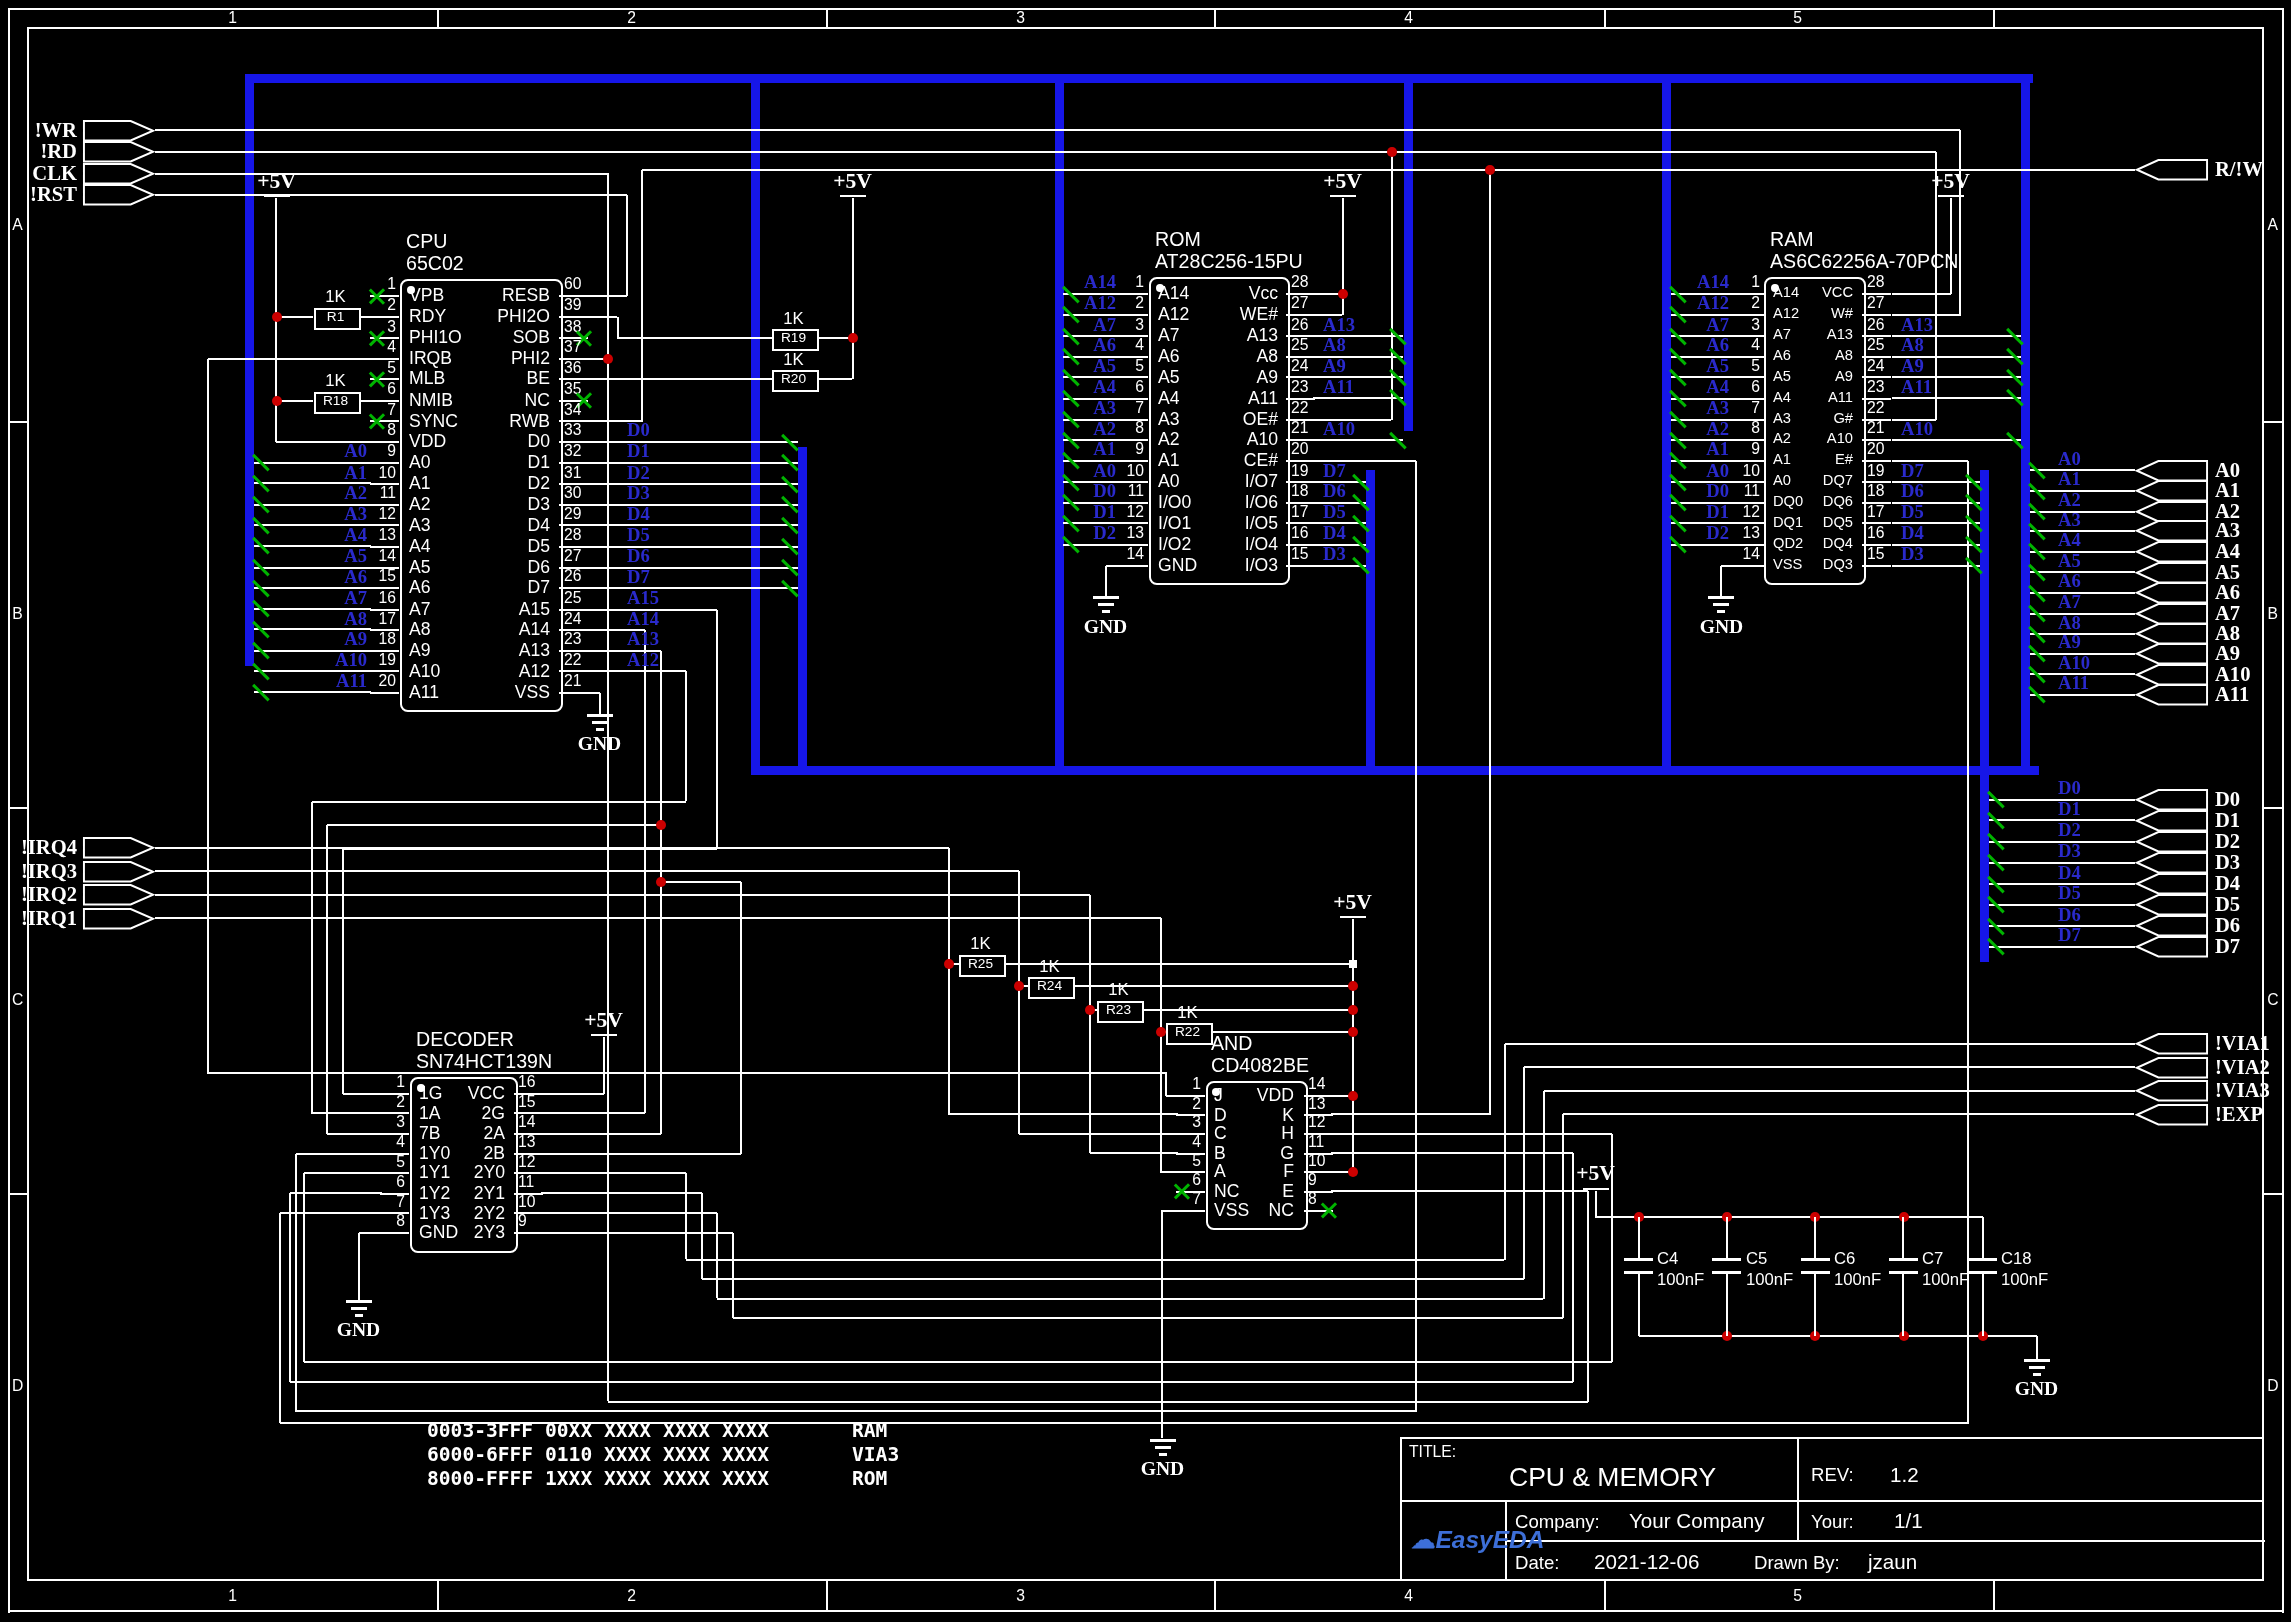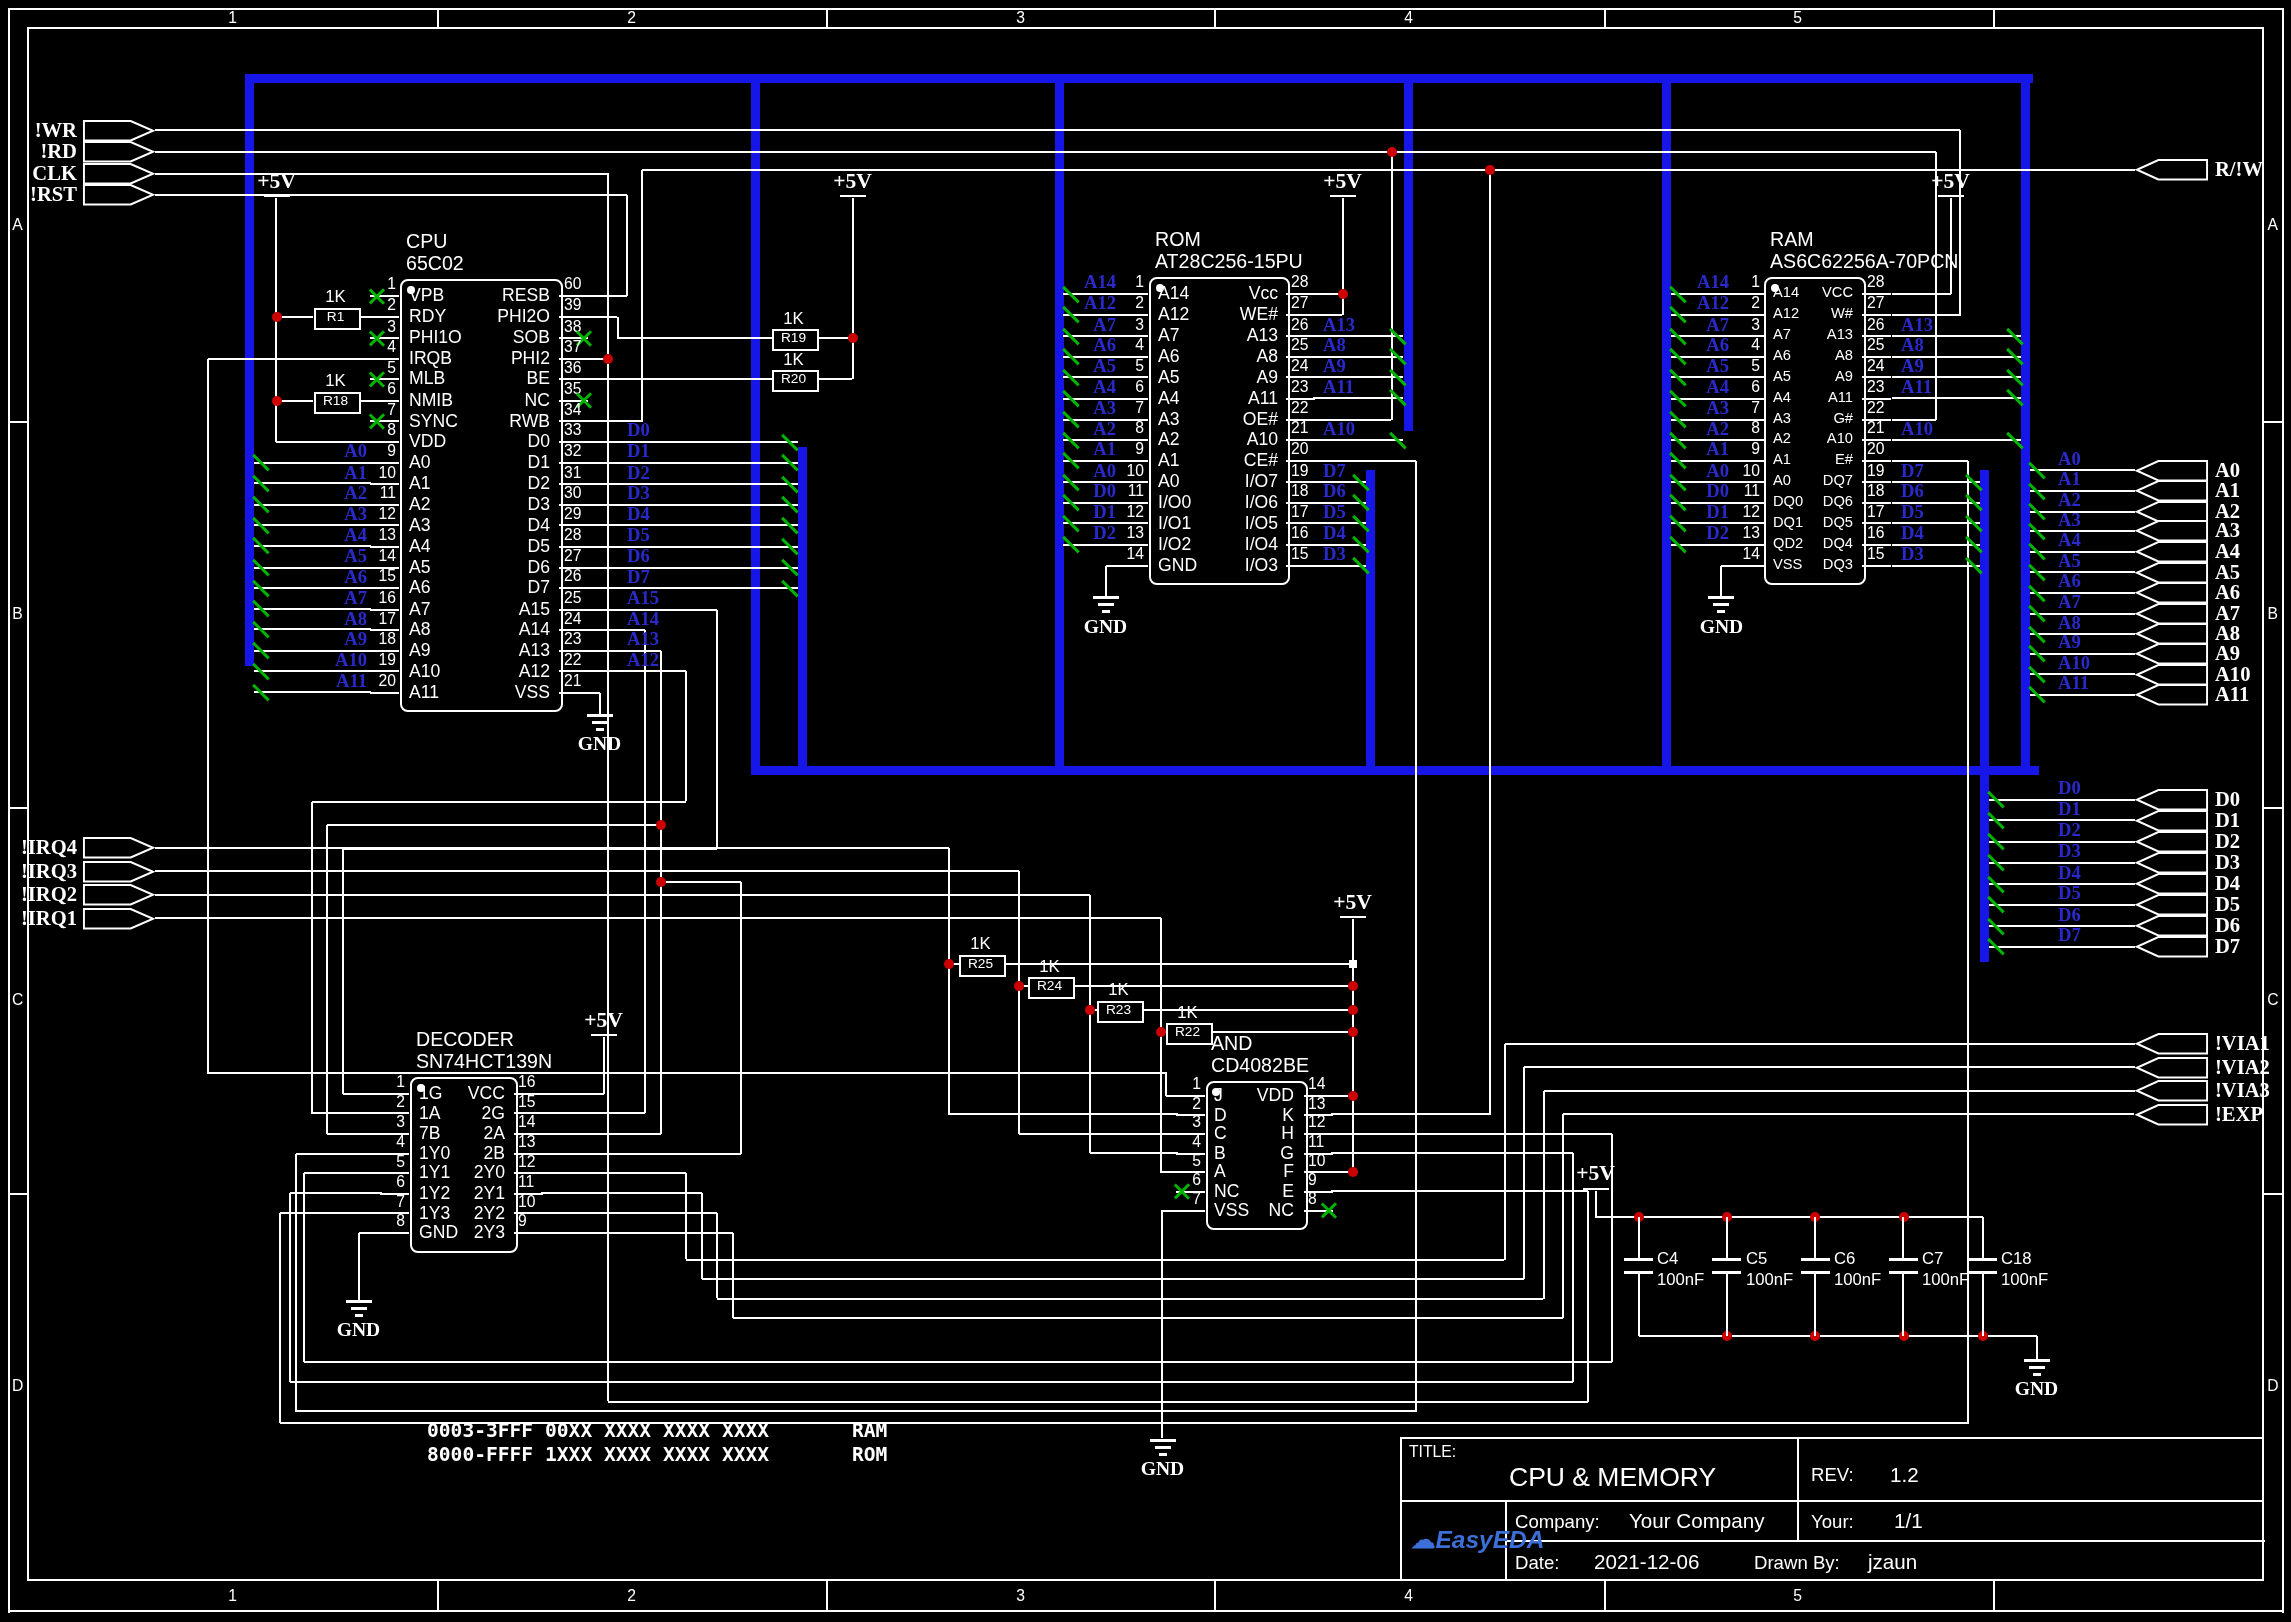"6000-6FFF" div { html: none -> <div> <span>6000-6FFF</span> <span>0110 XXXX XXXX XXXX</span> <span>VIA3</span> </div> }
